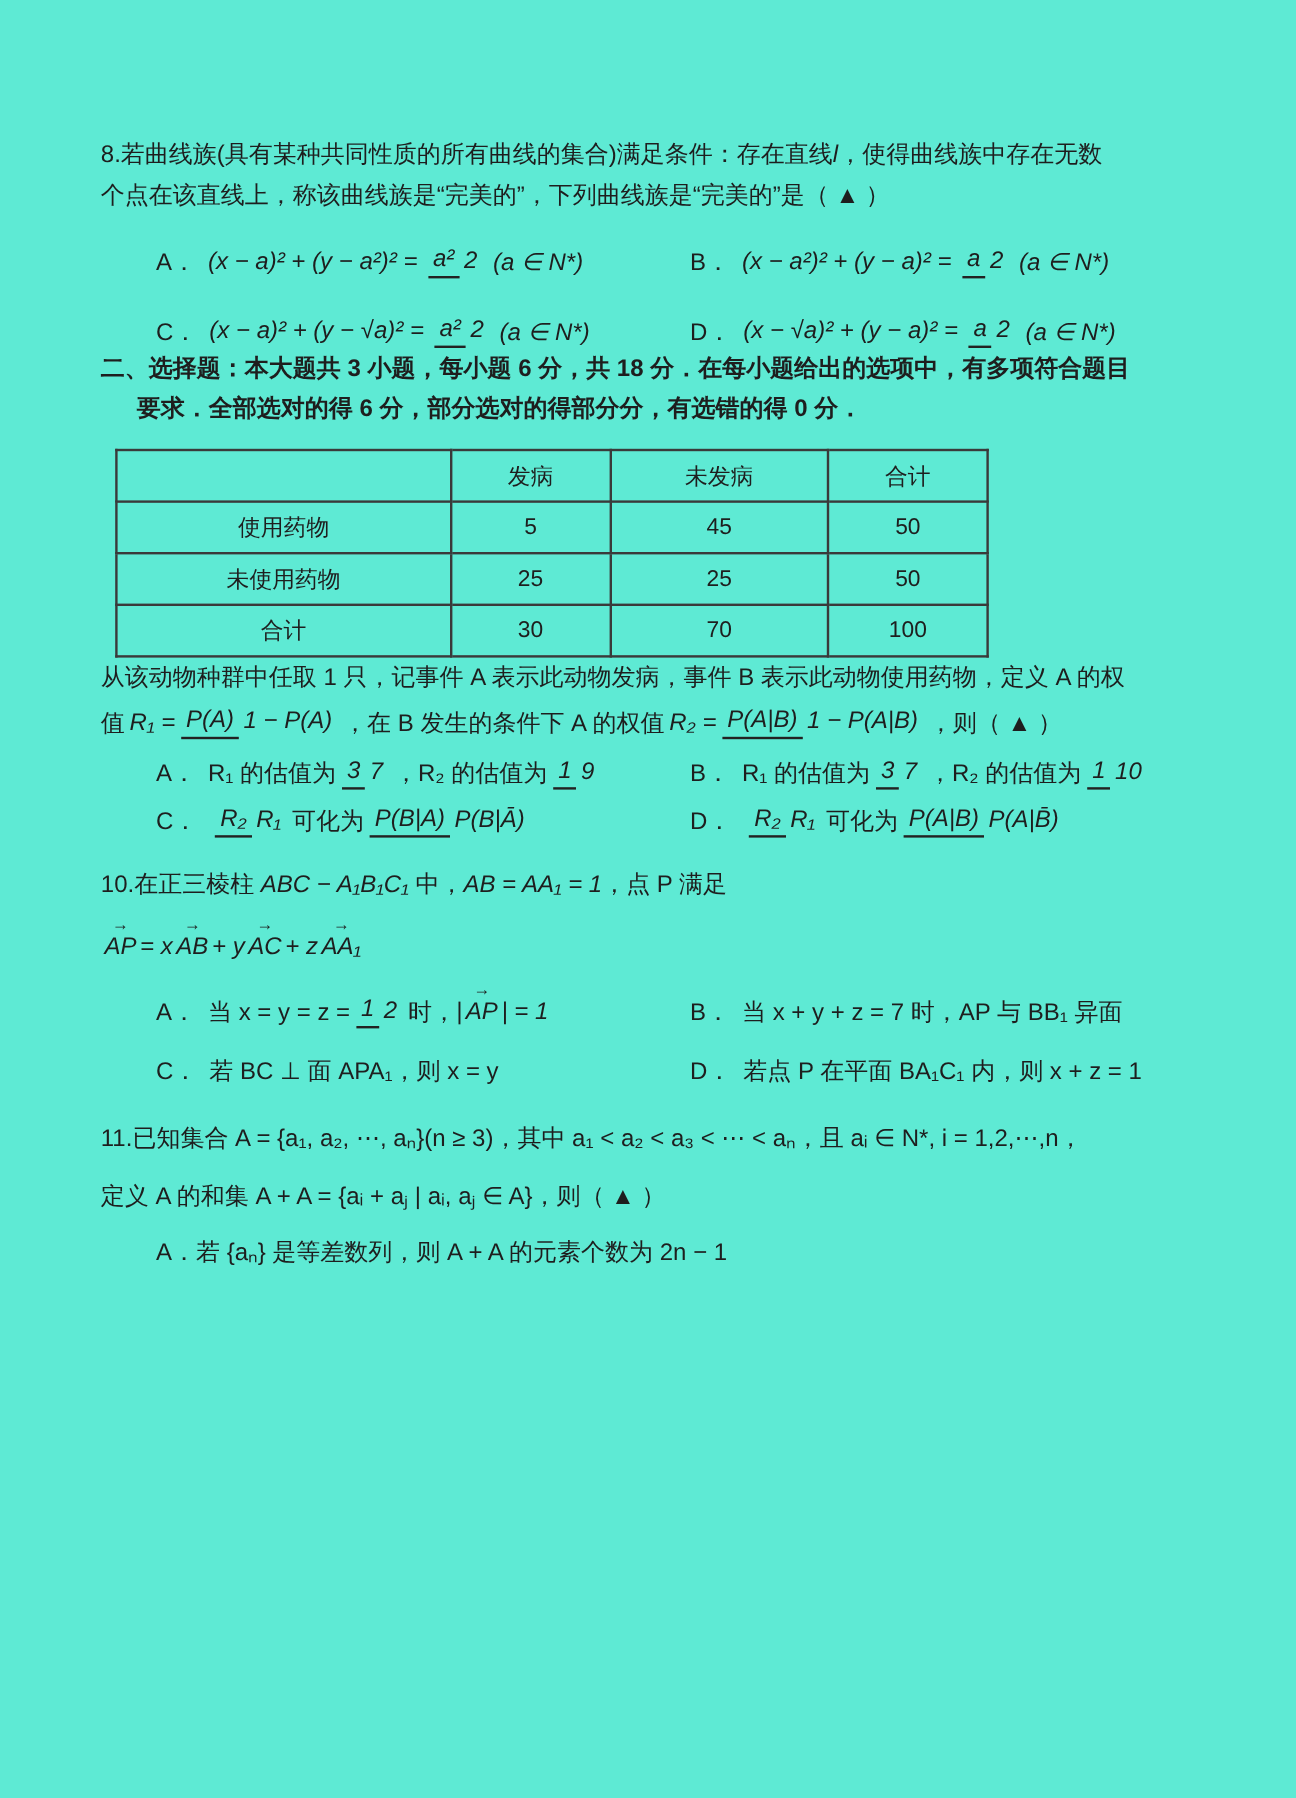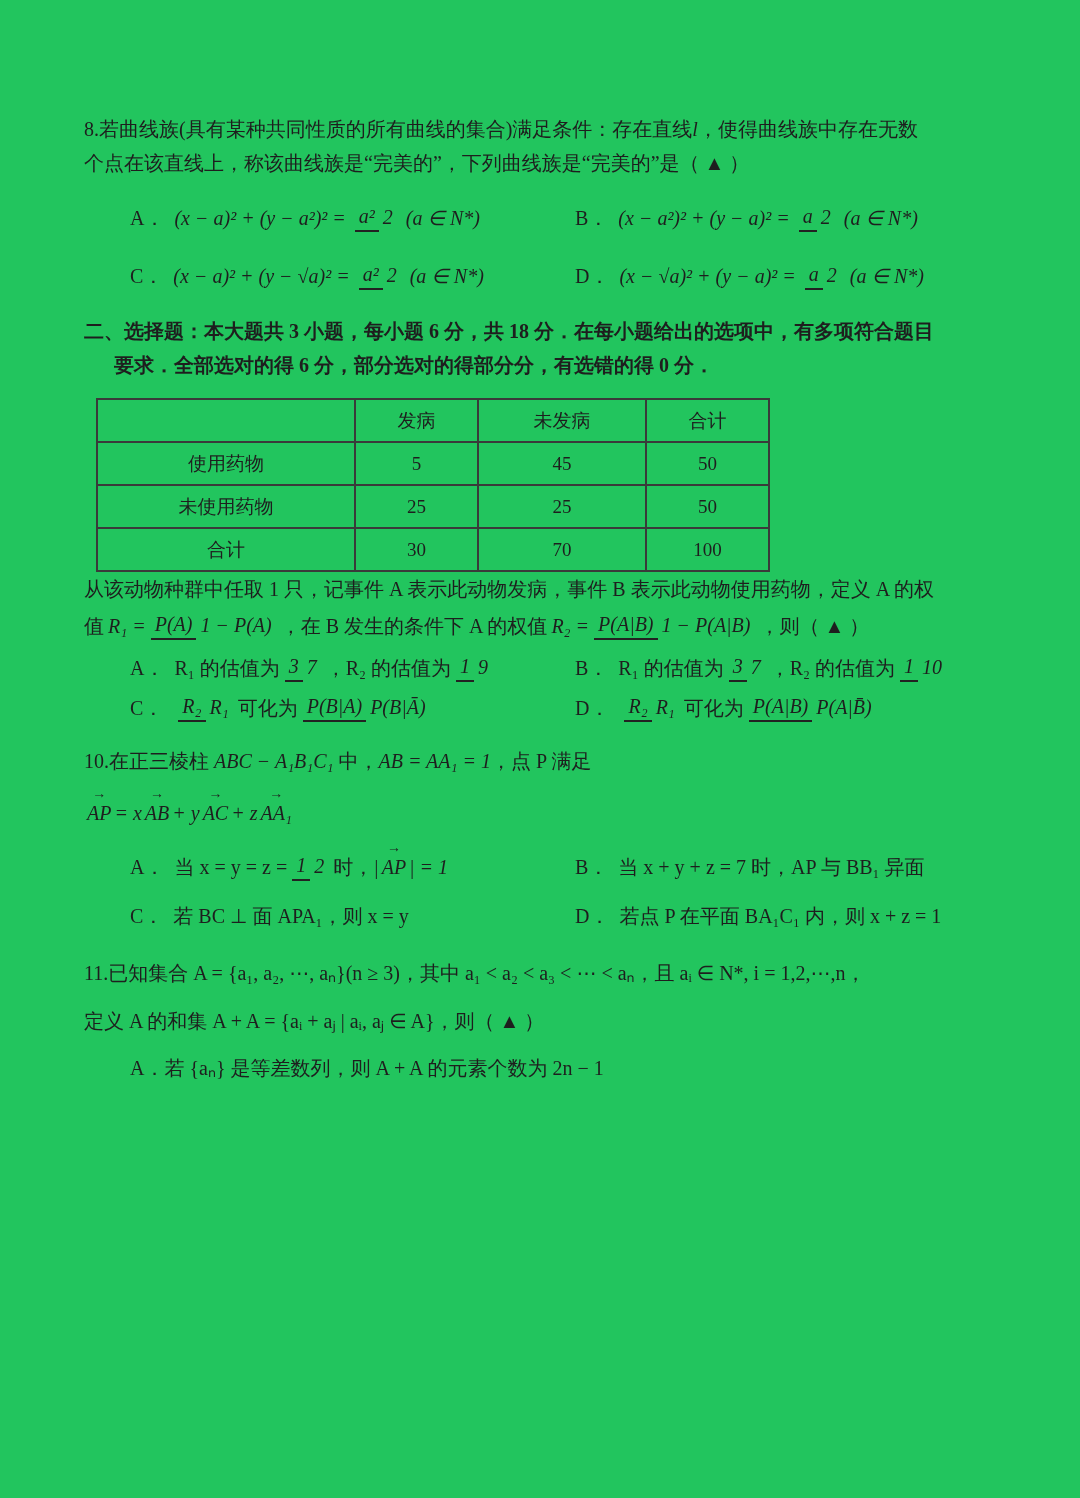"8.若曲线族(具有某种共同性质的所有曲线的集合)满足条件：存在直线l，使得曲线族" .page { background: #22c55e -> #5eead4; font-family: Liberation Serif, serif -> Liberation Sans, sans-serif }
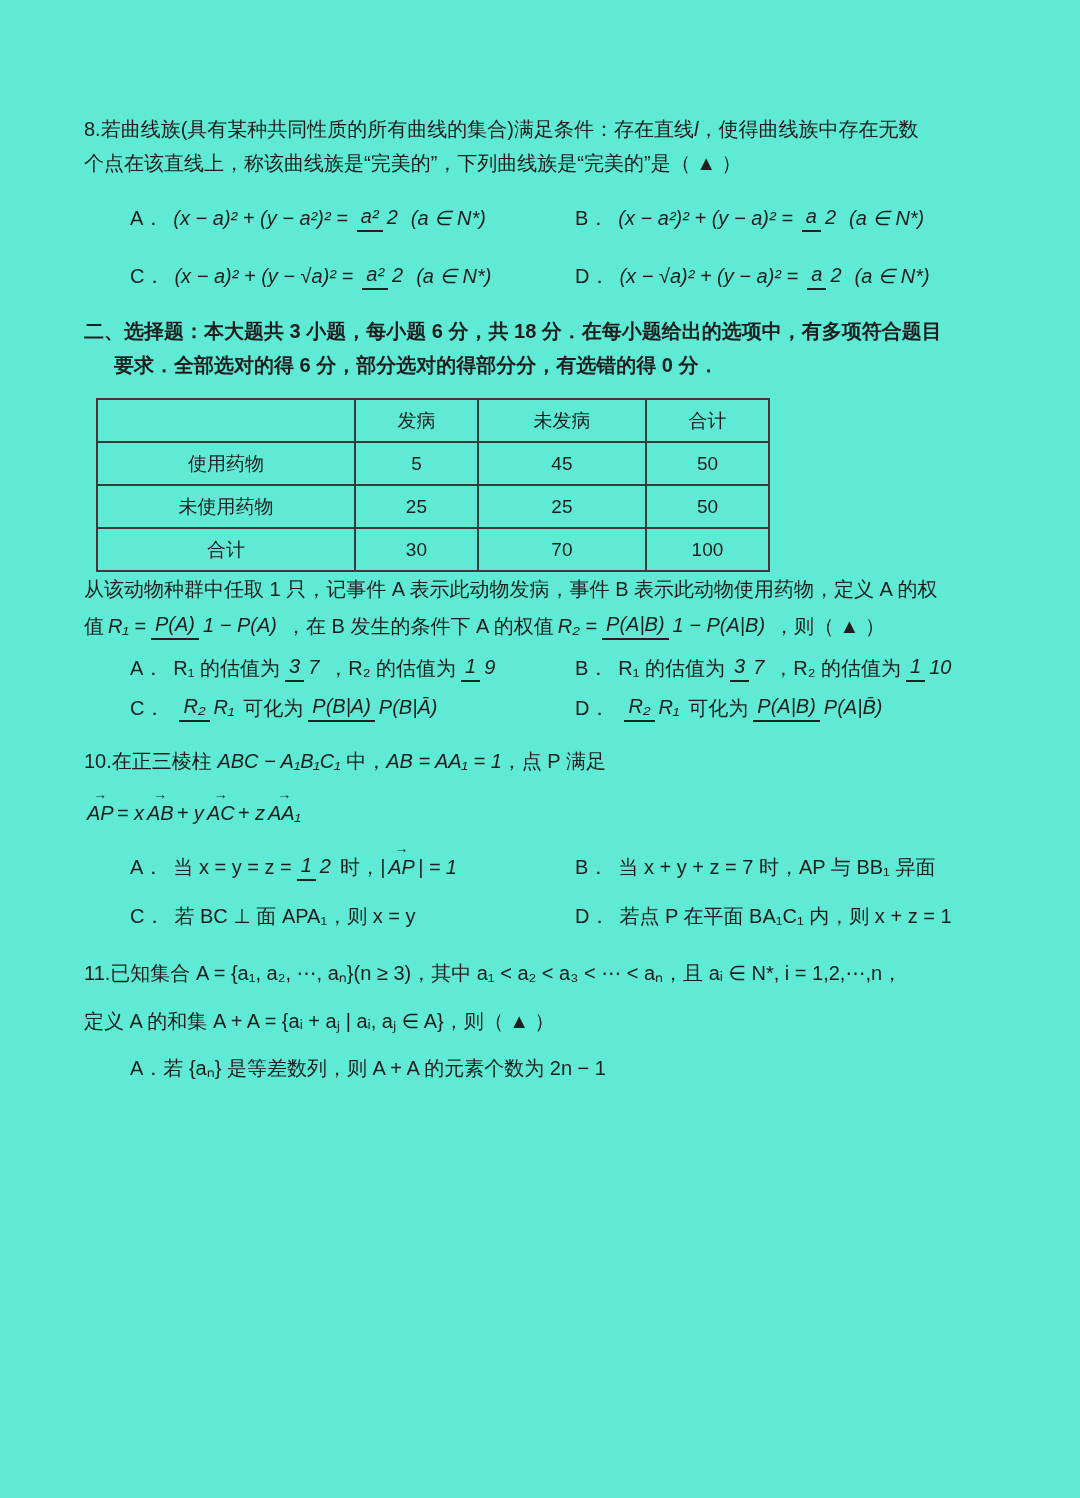"二、选择题：本大题共 3 小题，每小题 6 分，共" .sec2 { margin-top: 24px -> none }
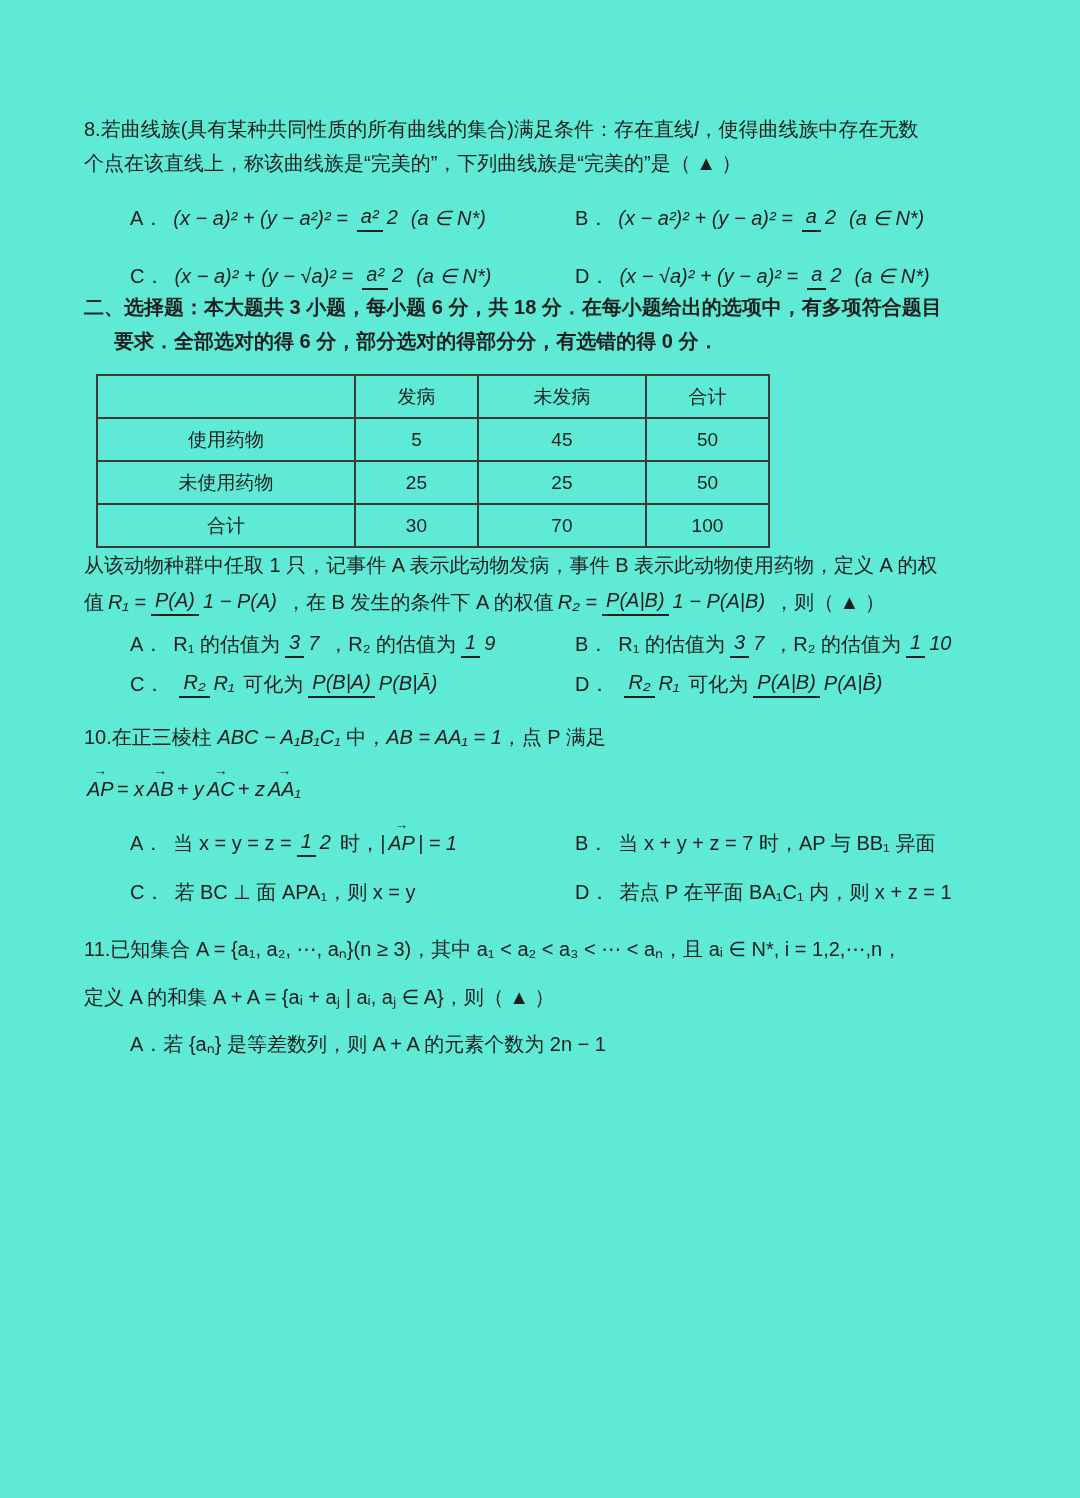"发病" table.stats { width: 674px -> 728px }
